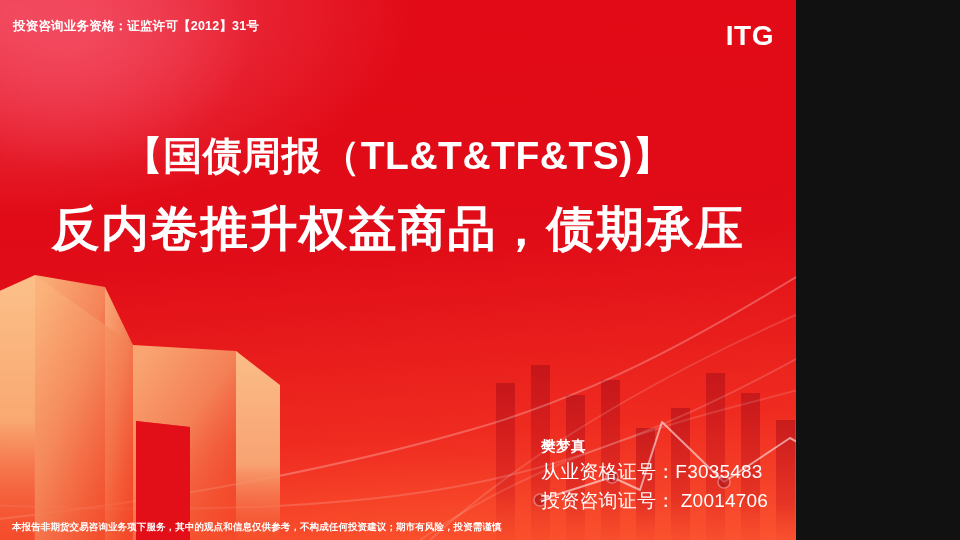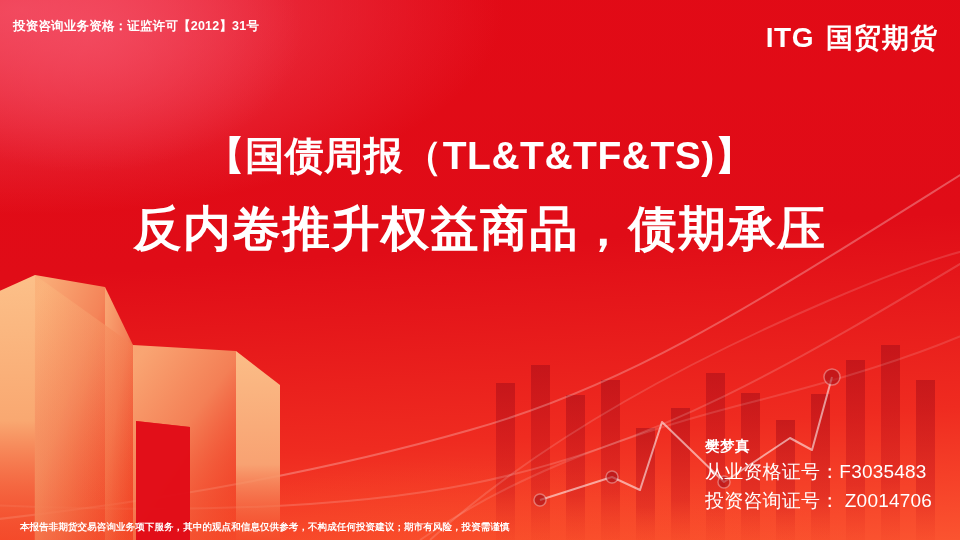"投资咨询业务资格：证监许可【2012】31号" #slide { width: 960px -> 796px }
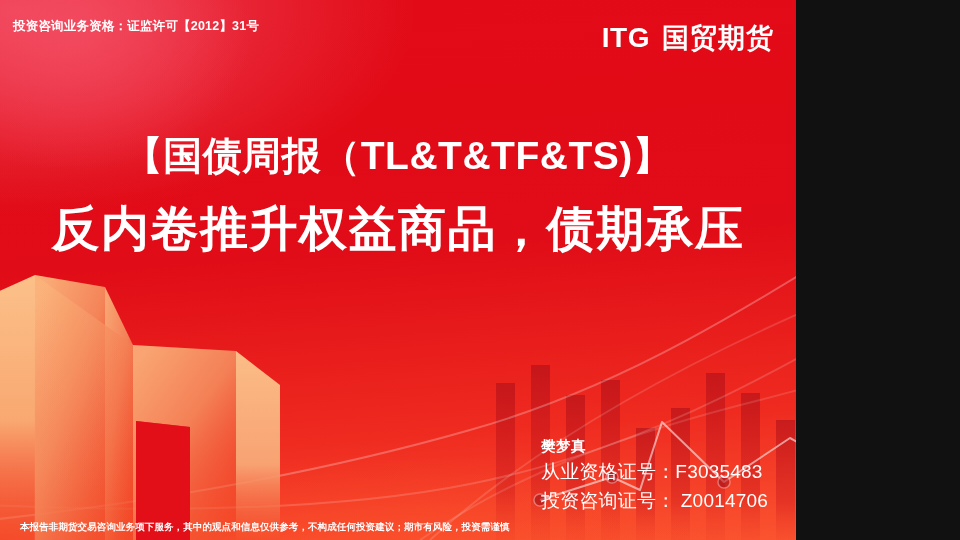"国贸期货" span.logo-cn { html: <span>国贸期货</span> -> none }
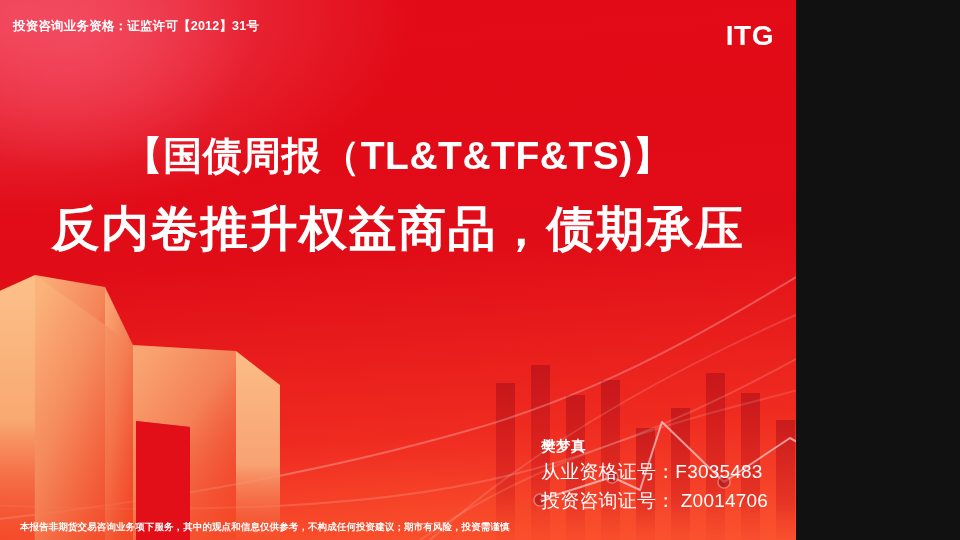"本报告非期货交易咨询业务项下服务，其中的观点和信息仅供参考，不构成任何投资建议；" .footer-text { padding-left: 20px -> 12px }
